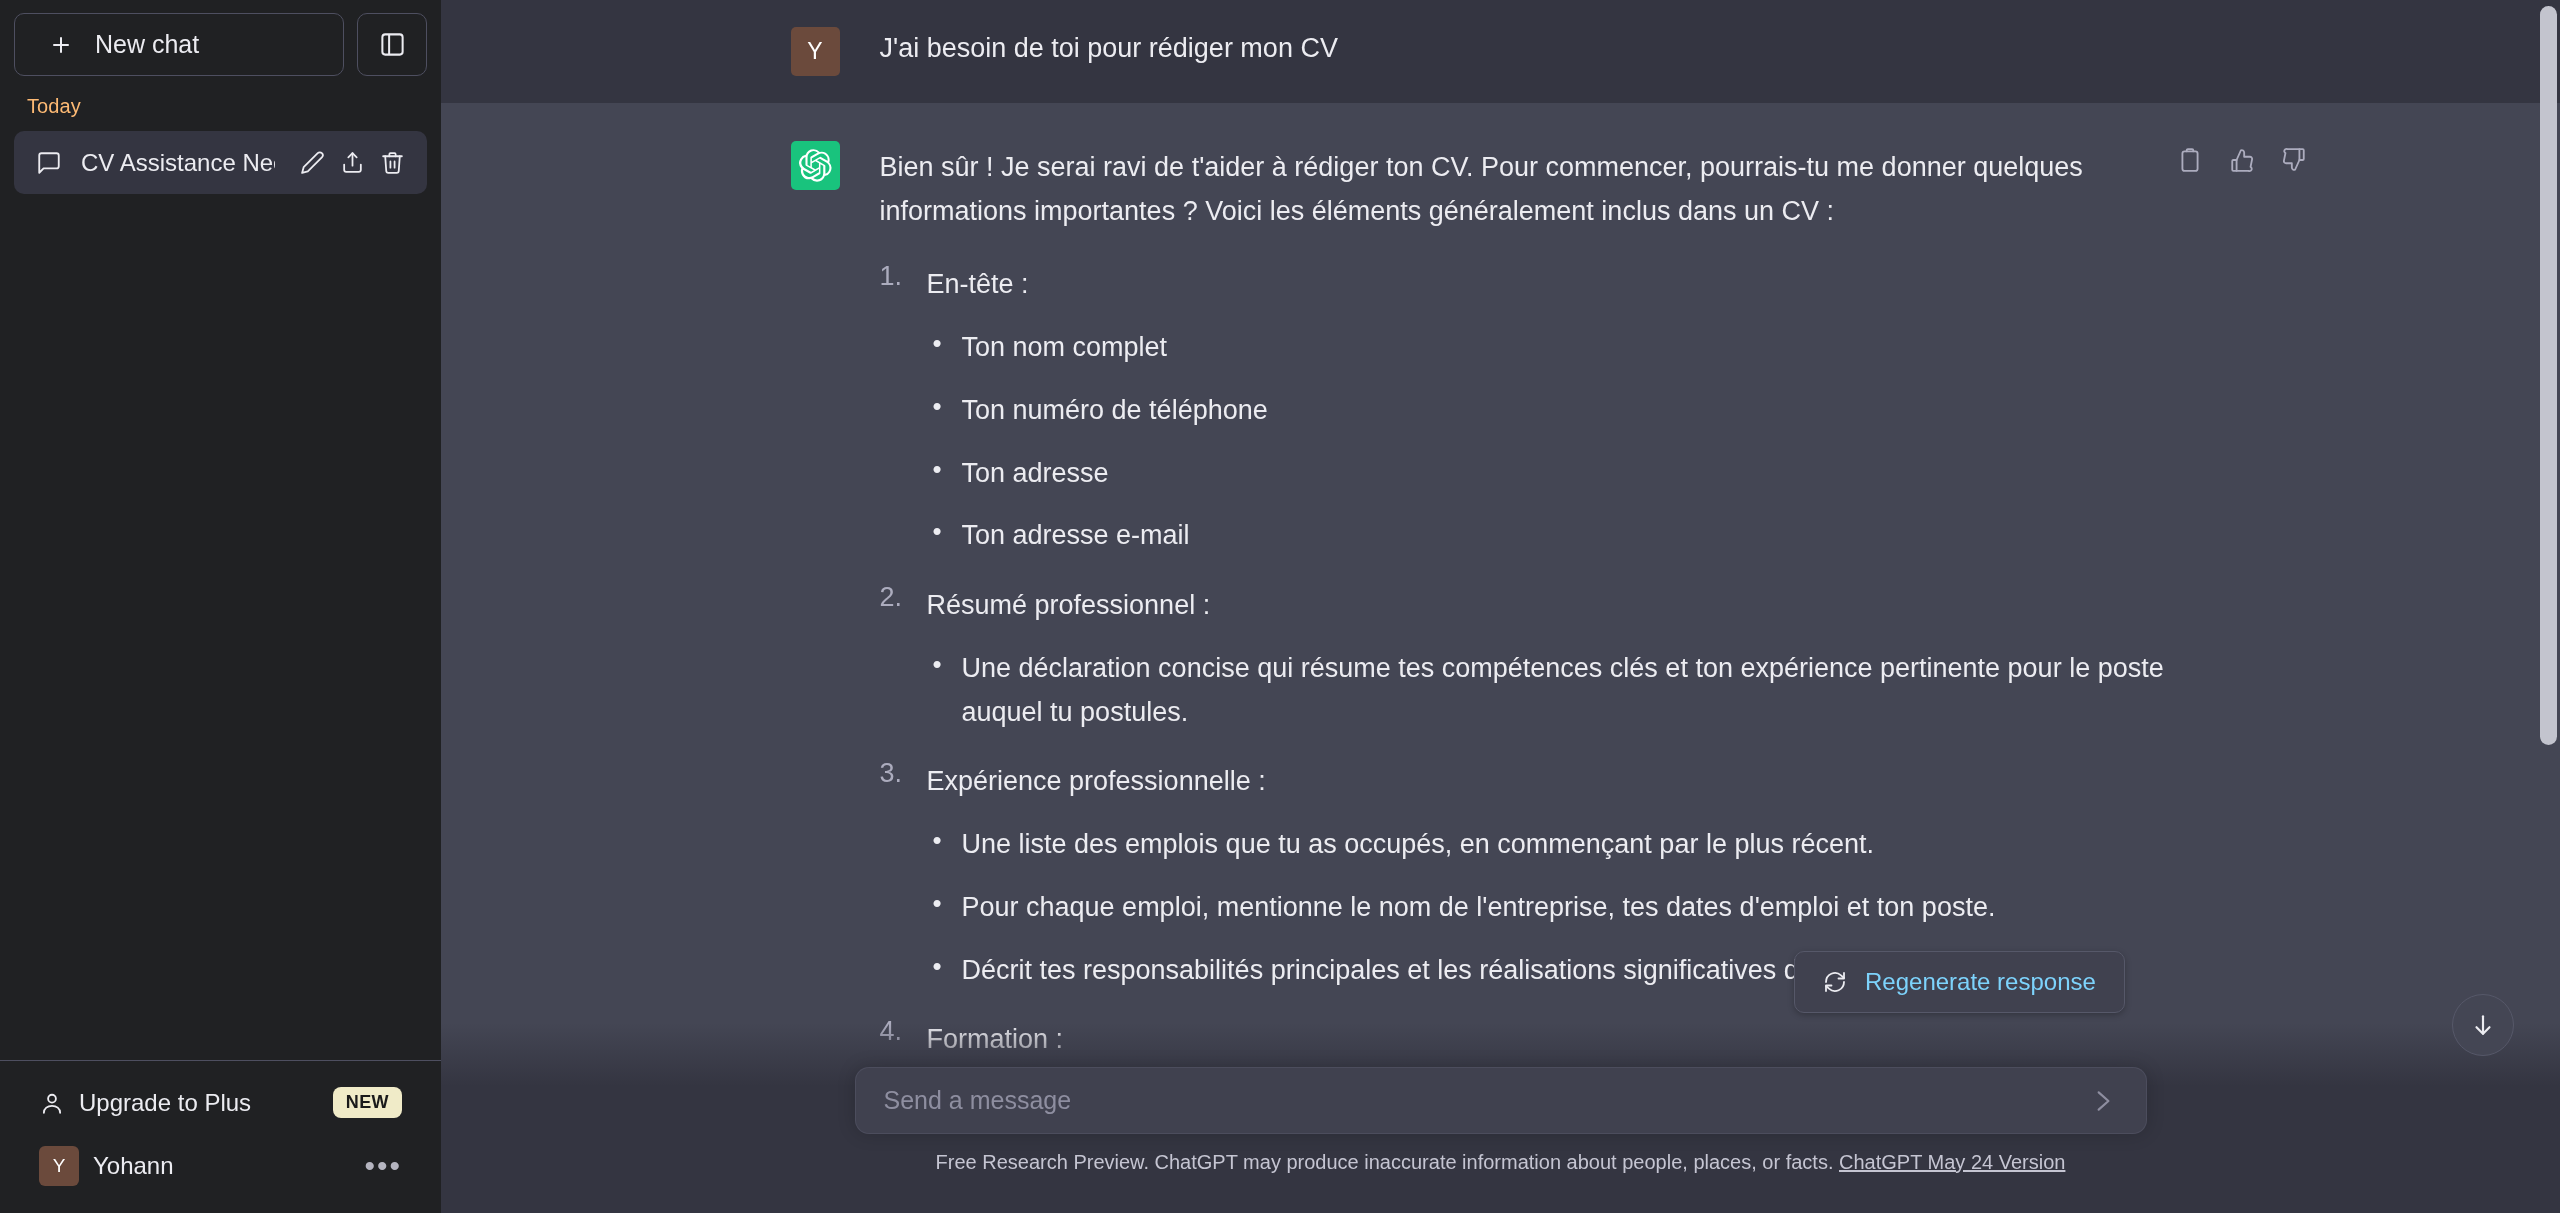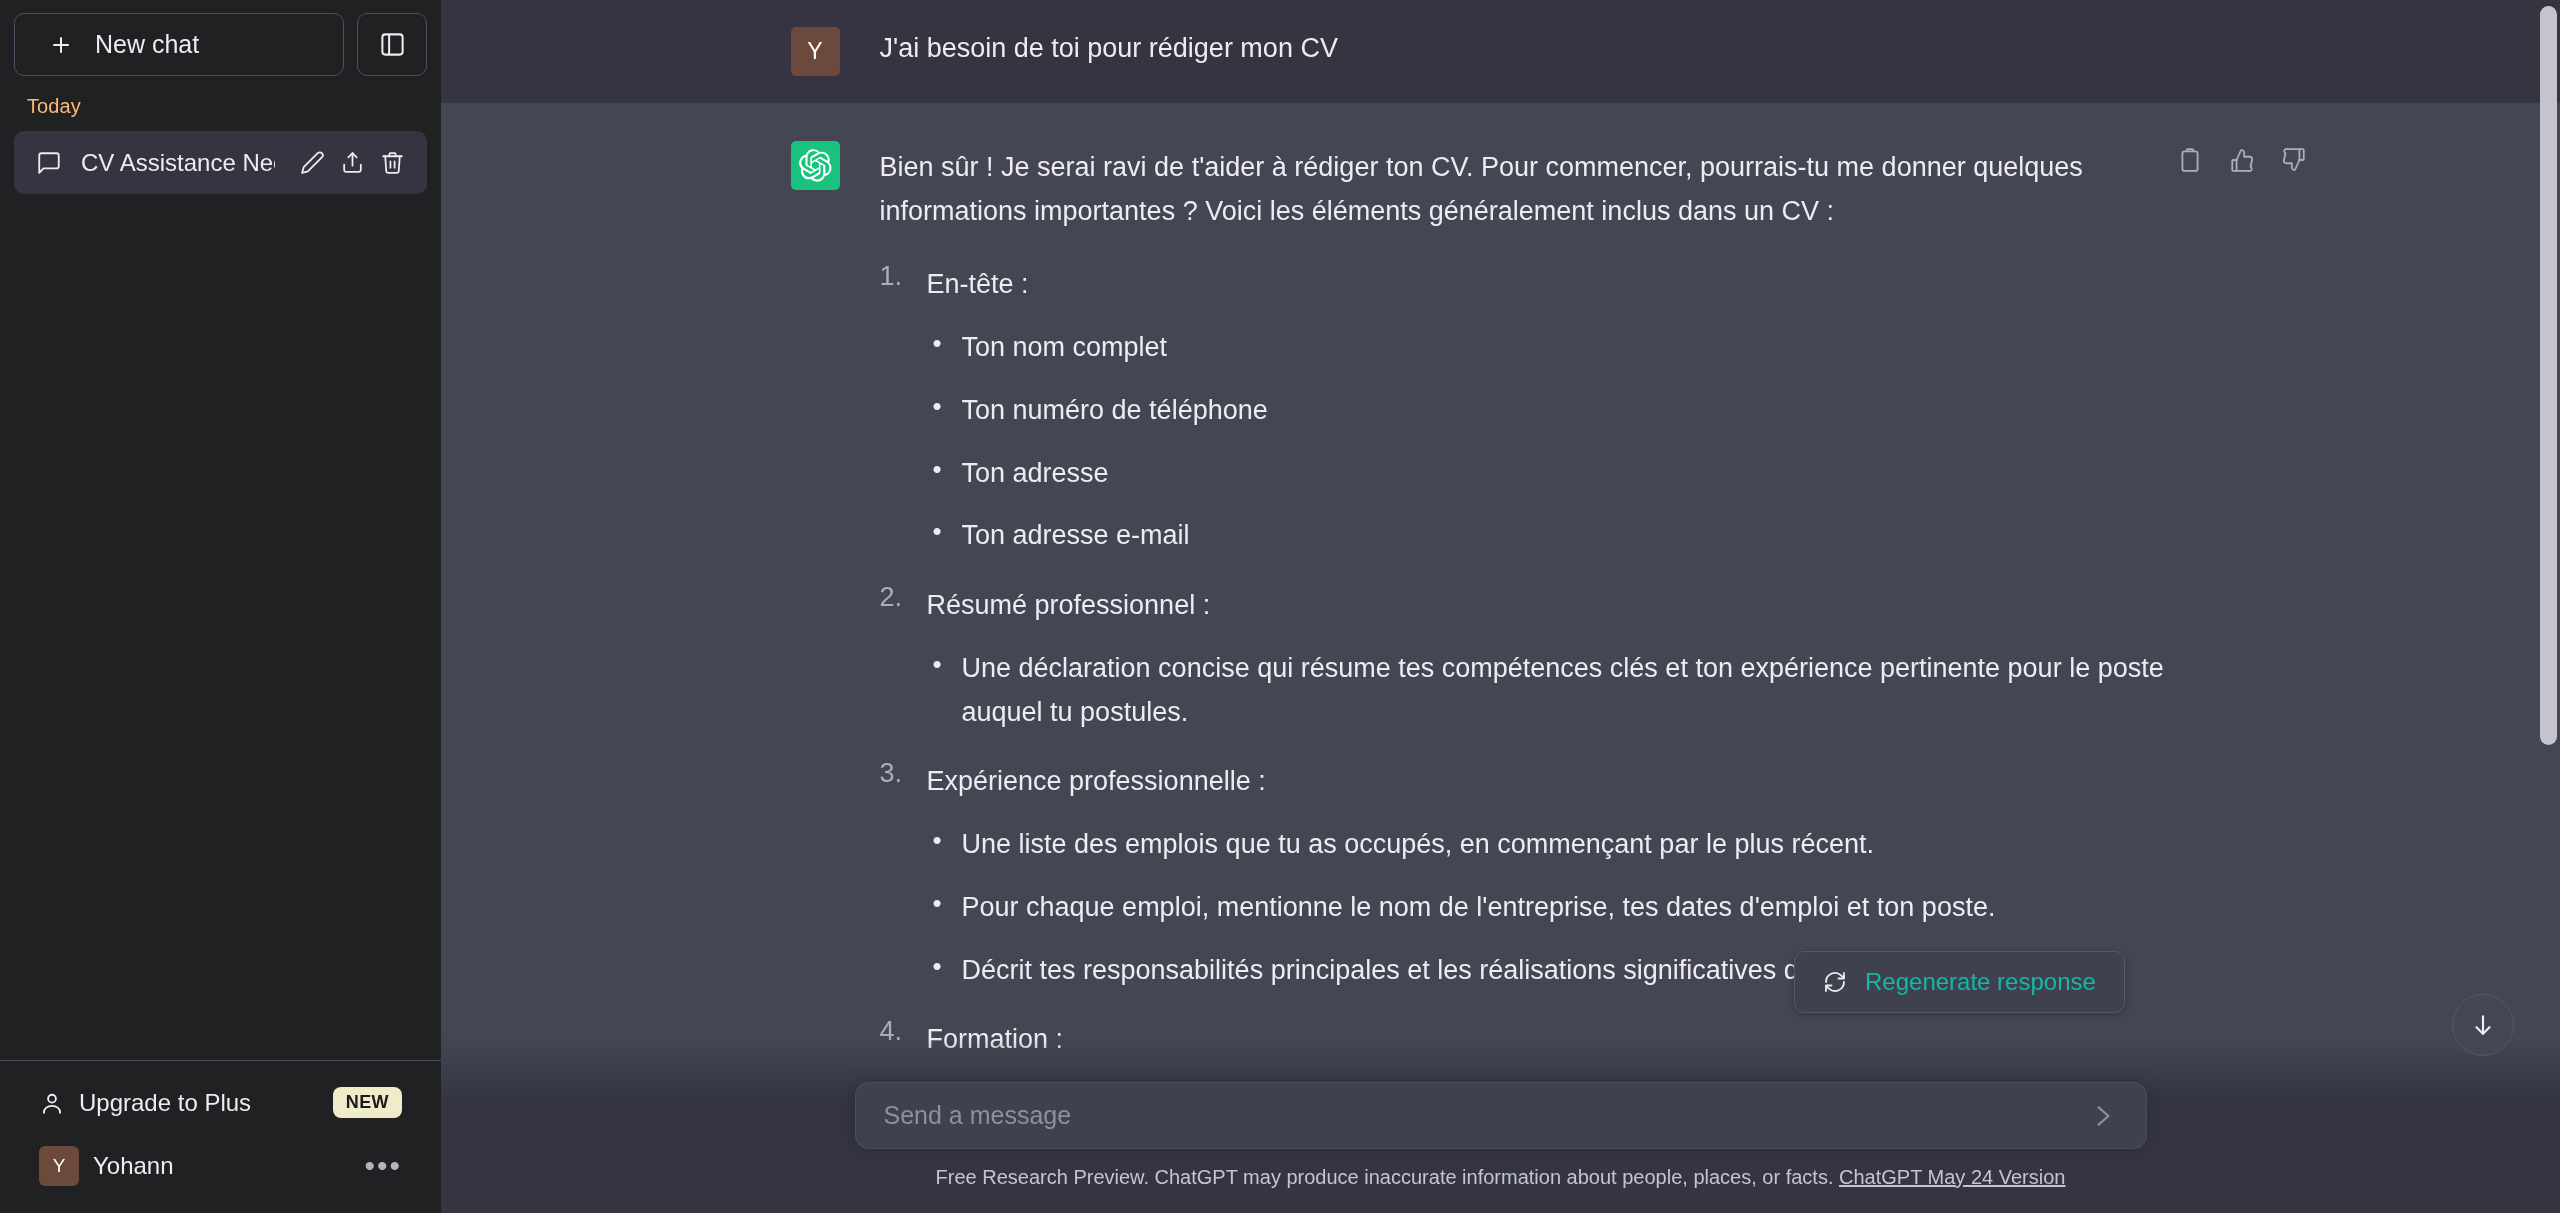"Regenerate response" .regen { color: #14b8a6 -> #7dd3fc }
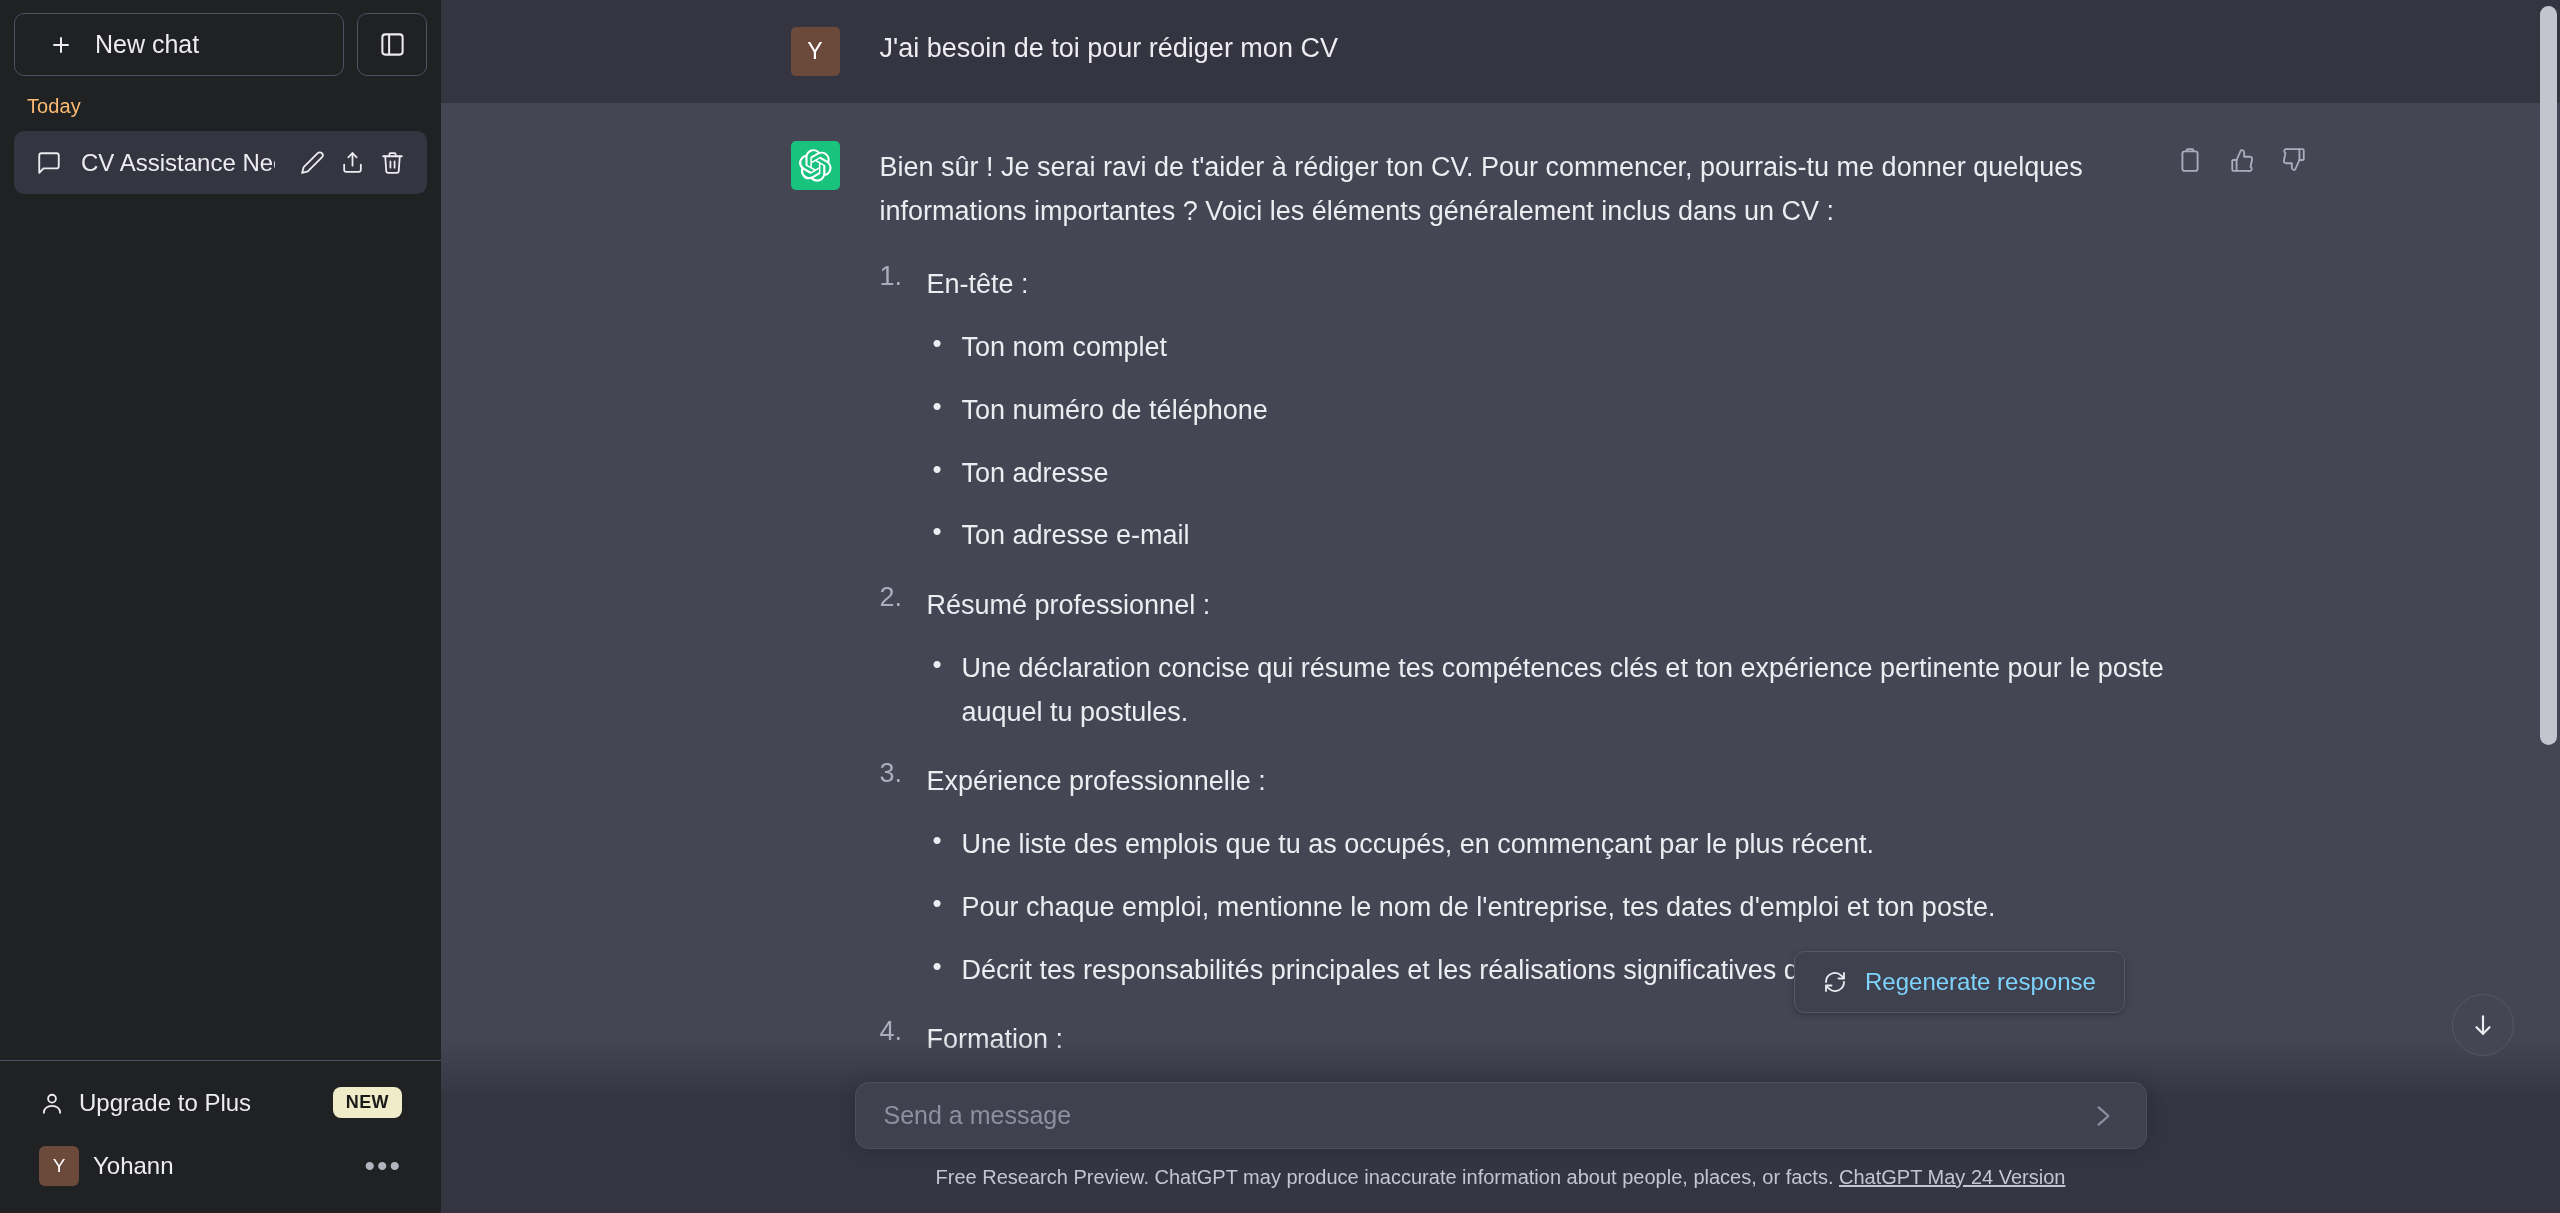"Send a message" .composer-wrap { bottom: 0 -> 15px }
